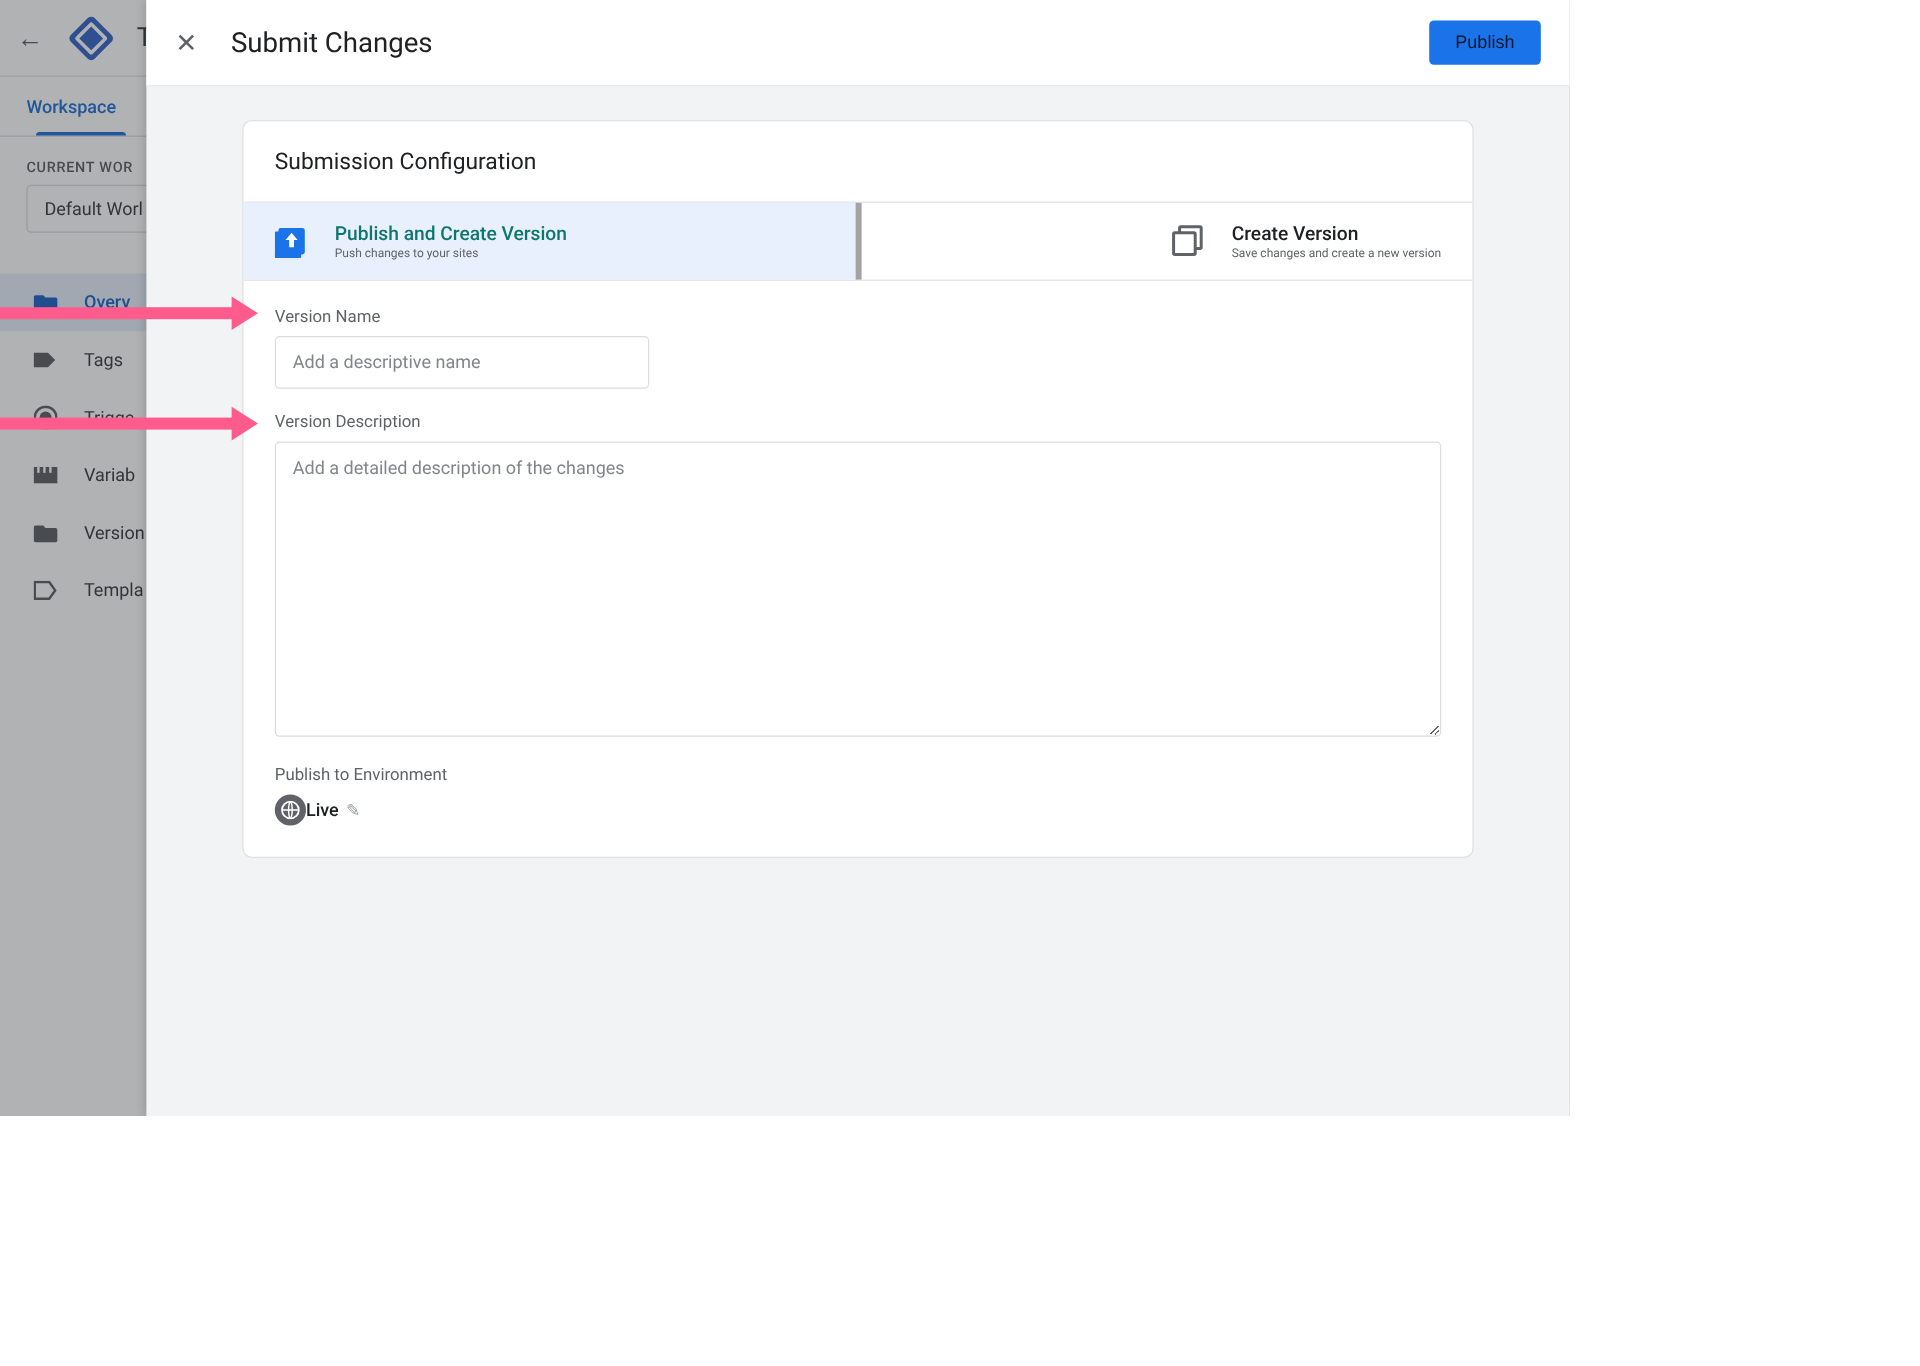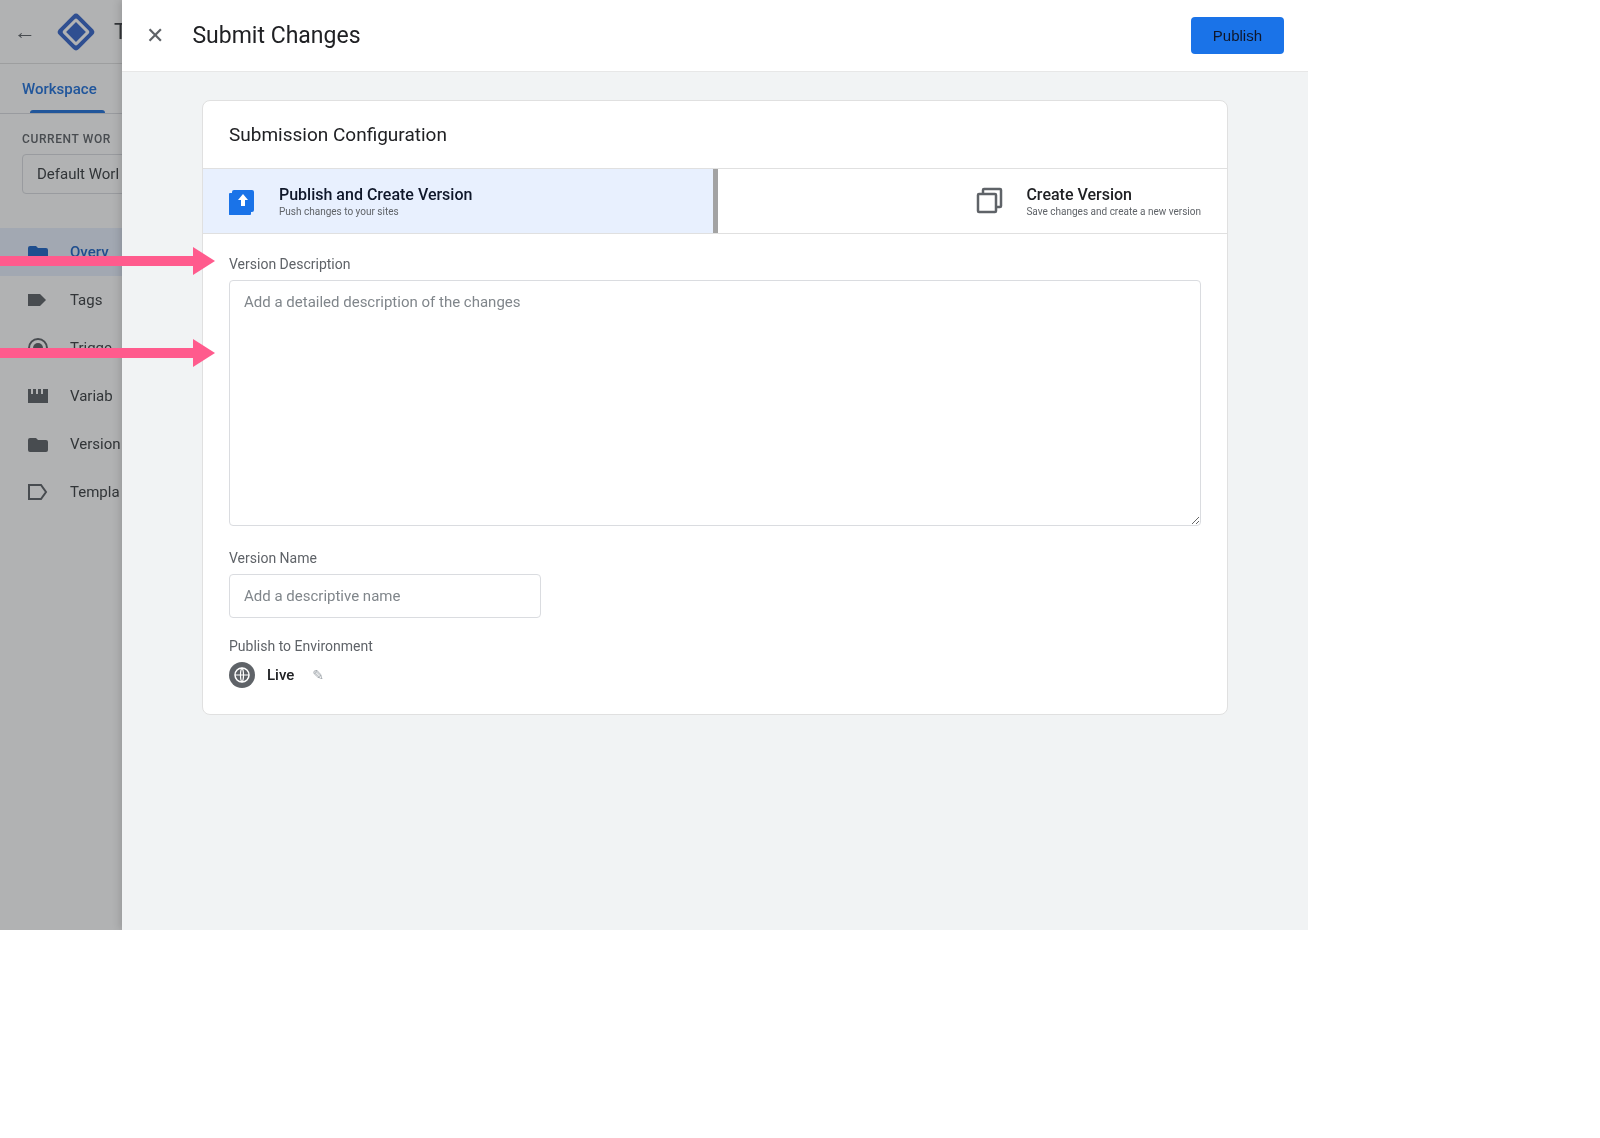"Publish and Create Version" .option.selected .ot { color: #0f172a -> #0f766e }
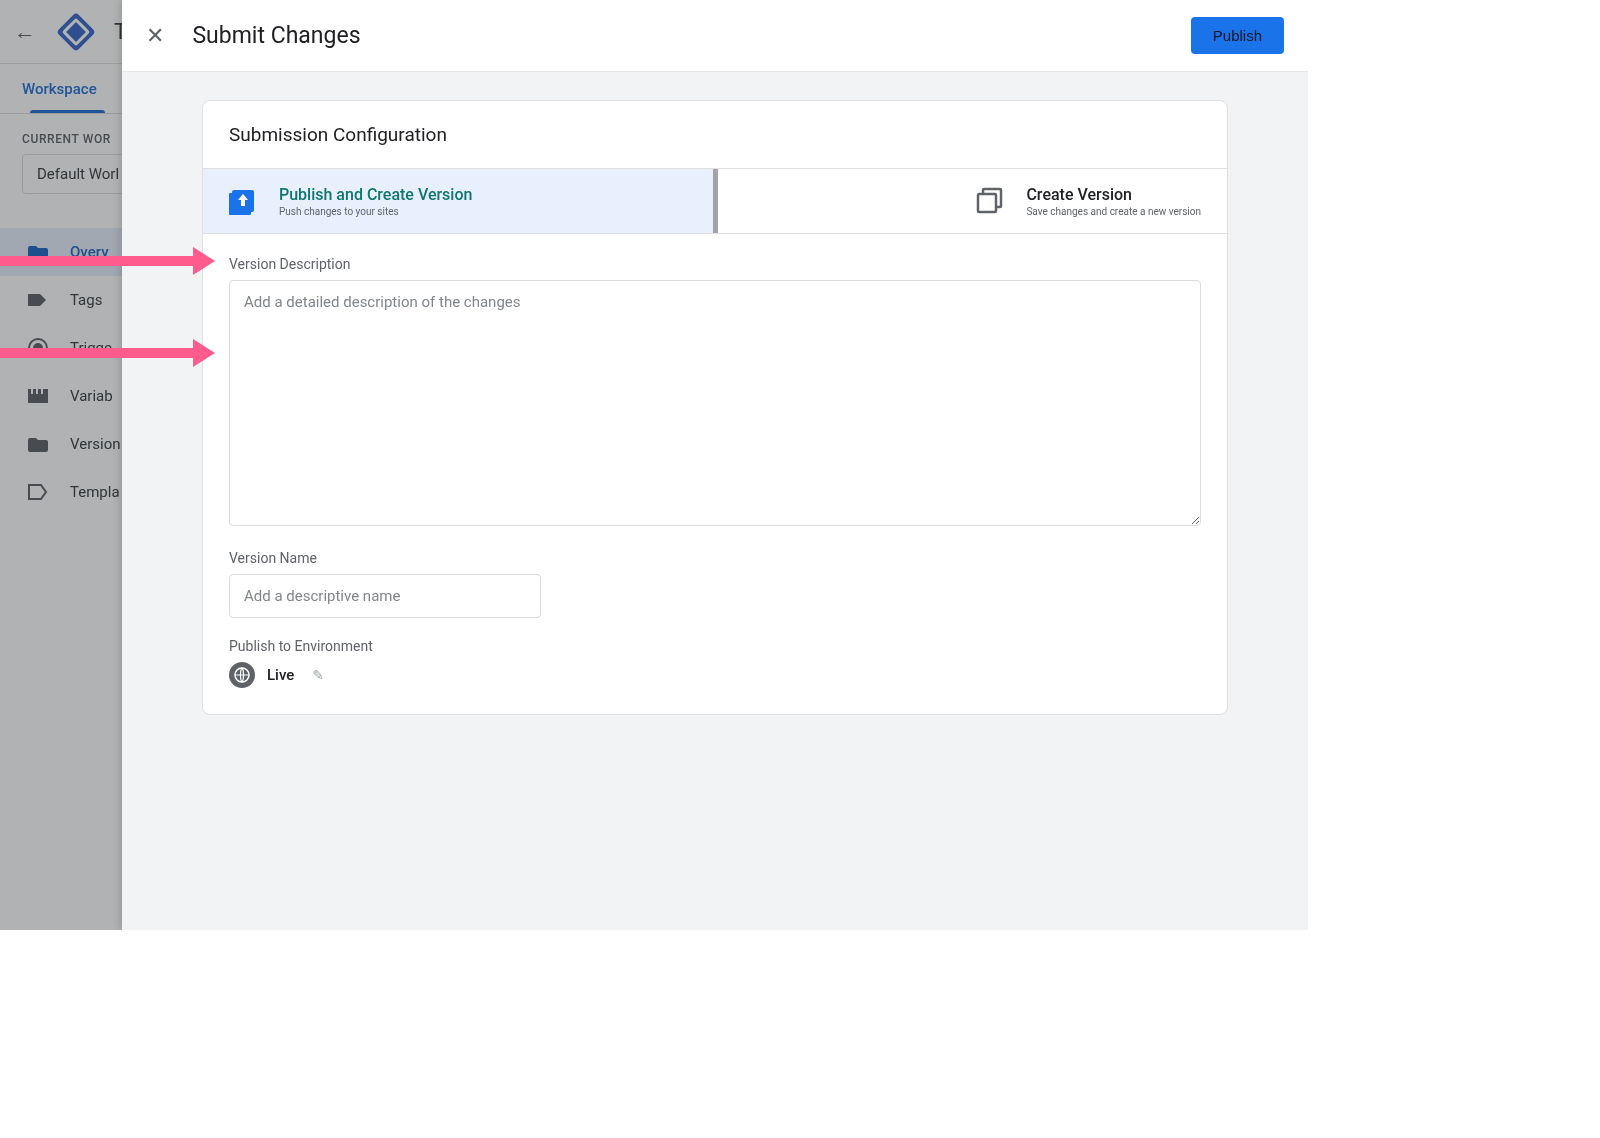"Version Description" div.group { order: before "Version Name" -> after "Version Name" }
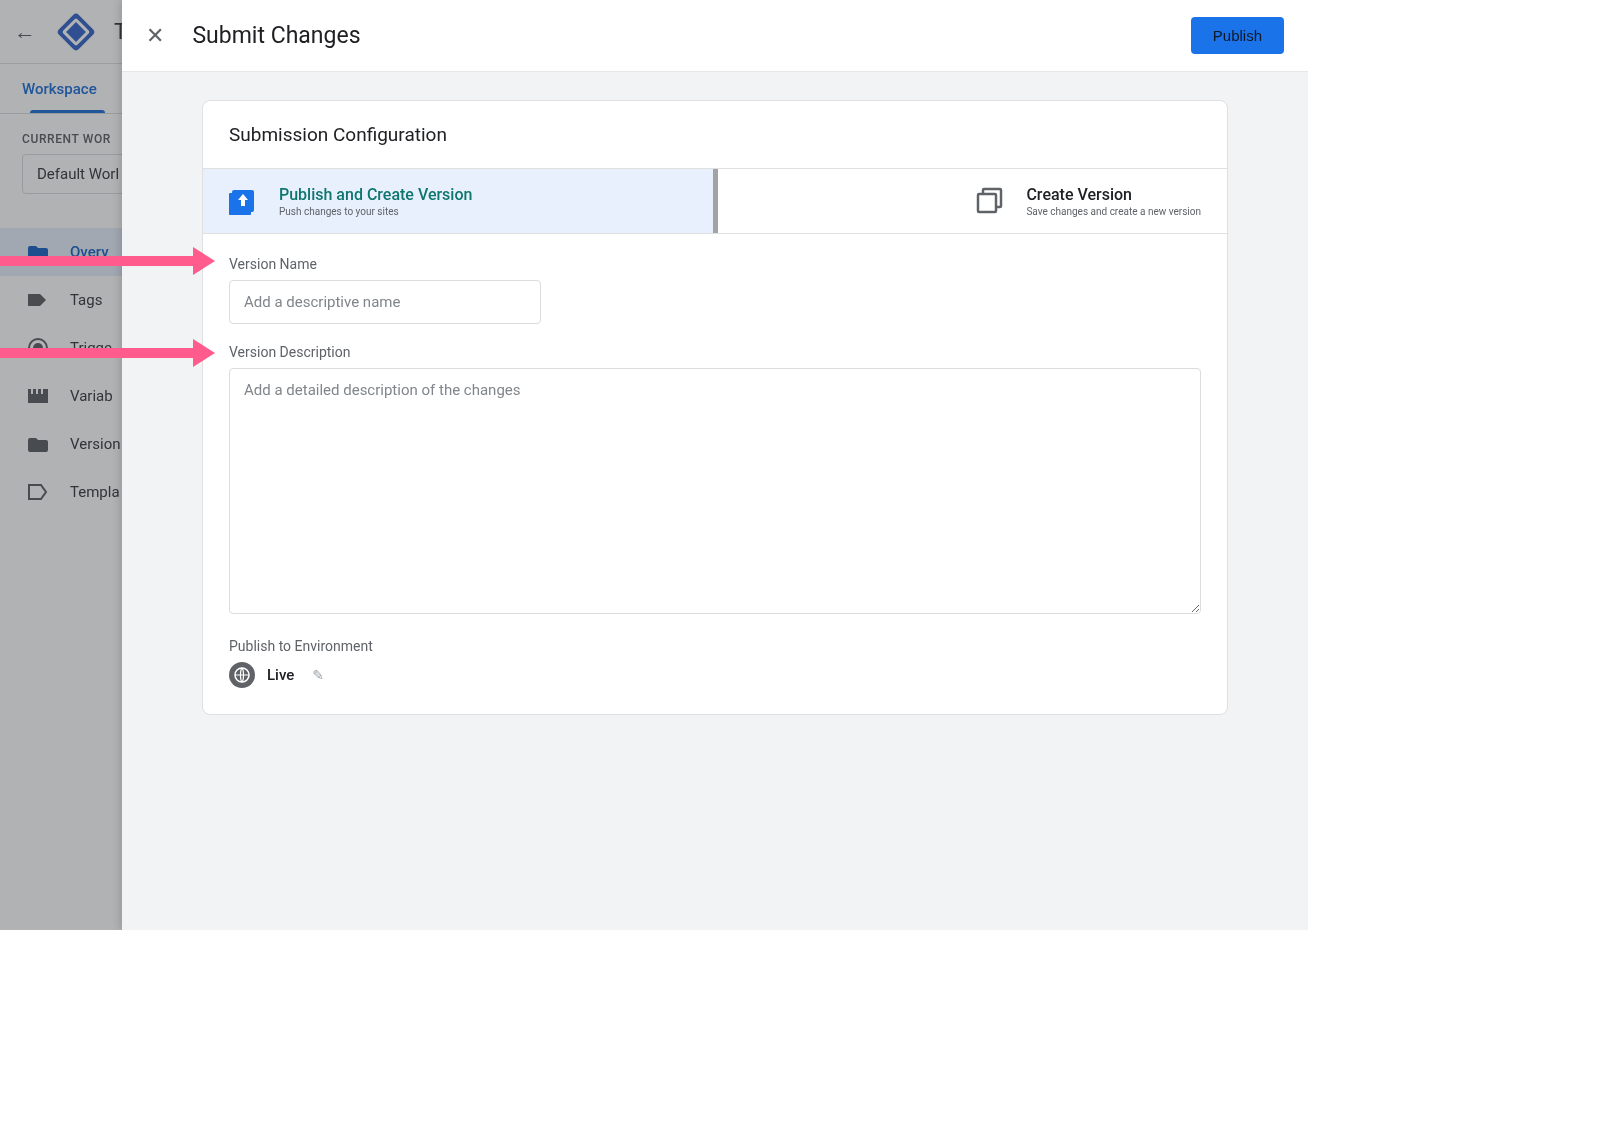"Live" .env-row { gap: 12px -> none }
